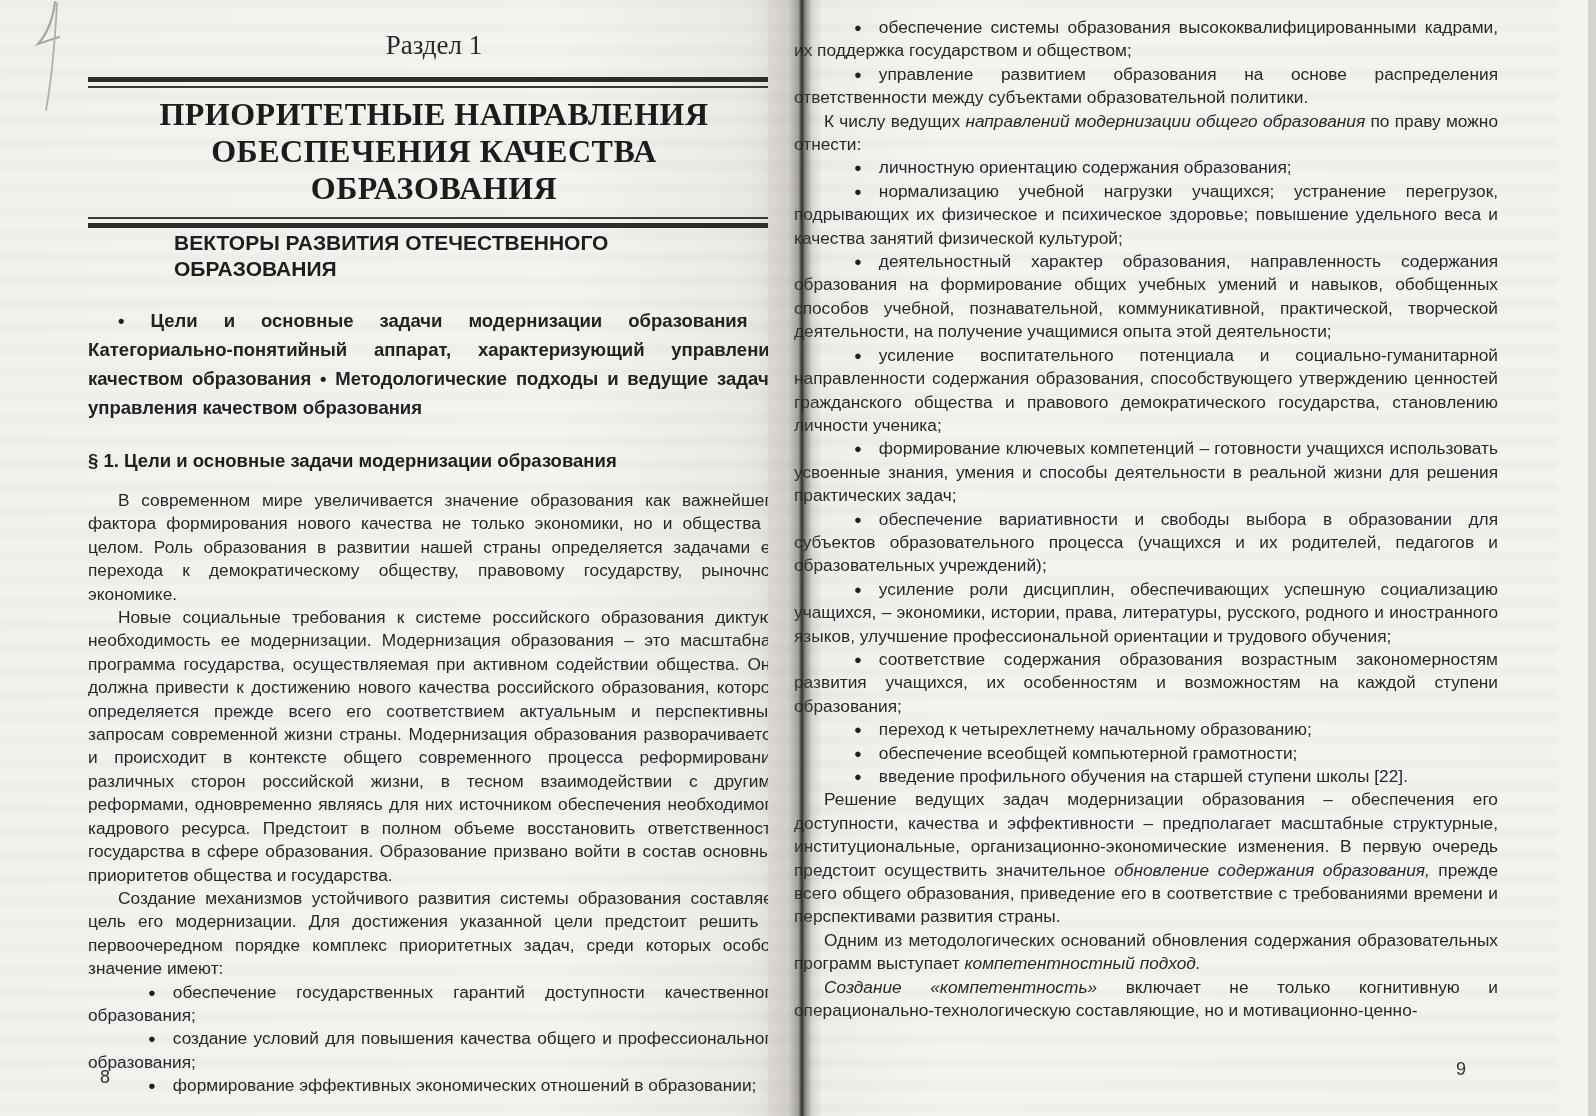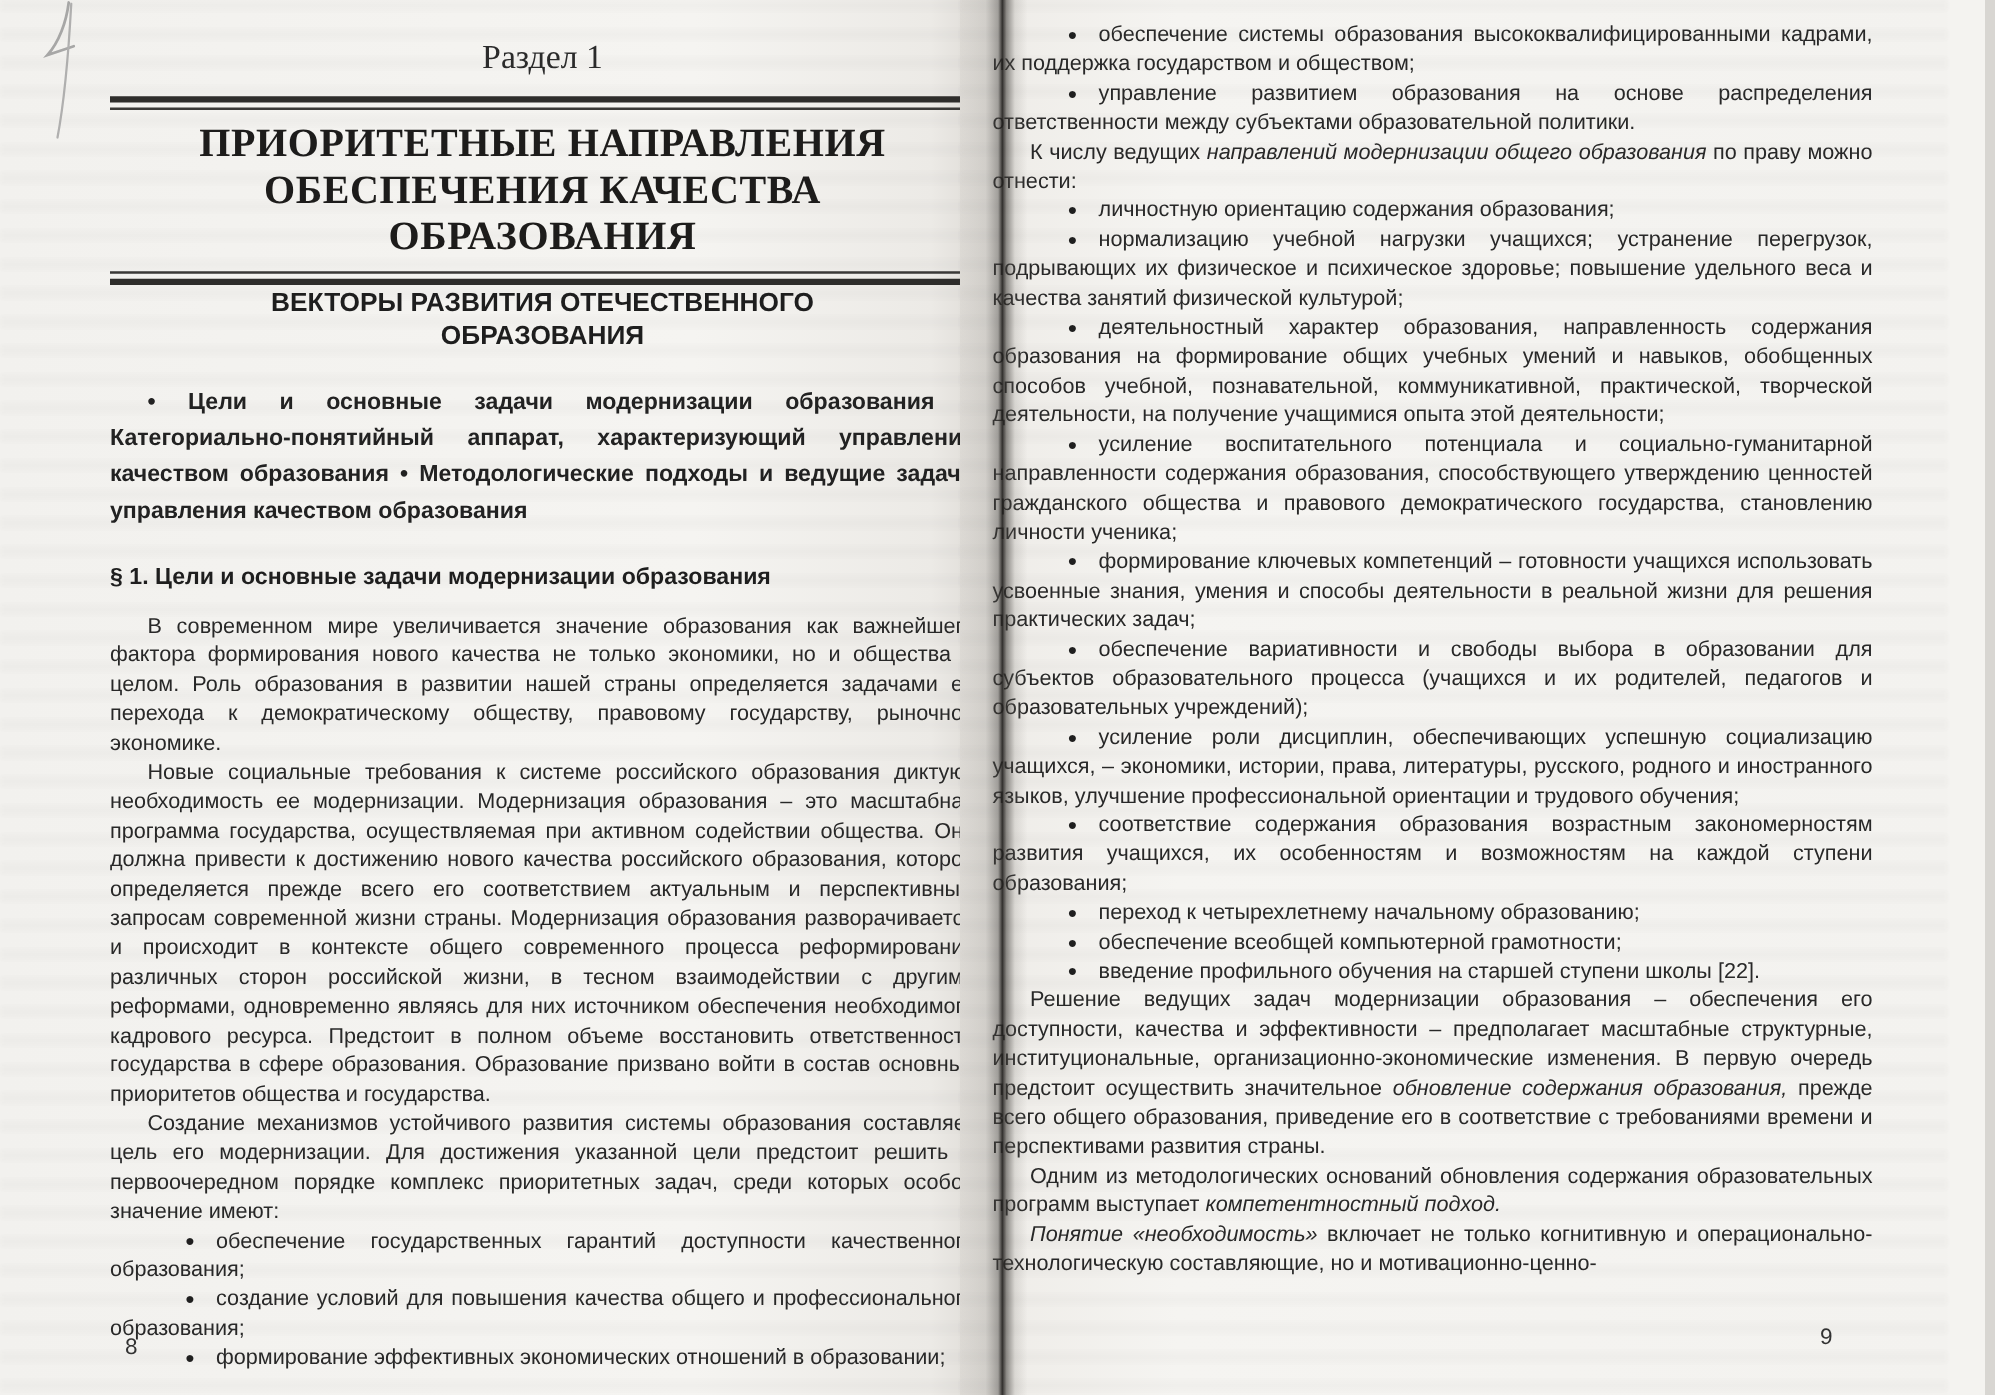"ВЕКТОРЫ РАЗВИТИЯ ОТЕЧЕСТВЕННОГО" .chapter-title { text-align: center -> left }
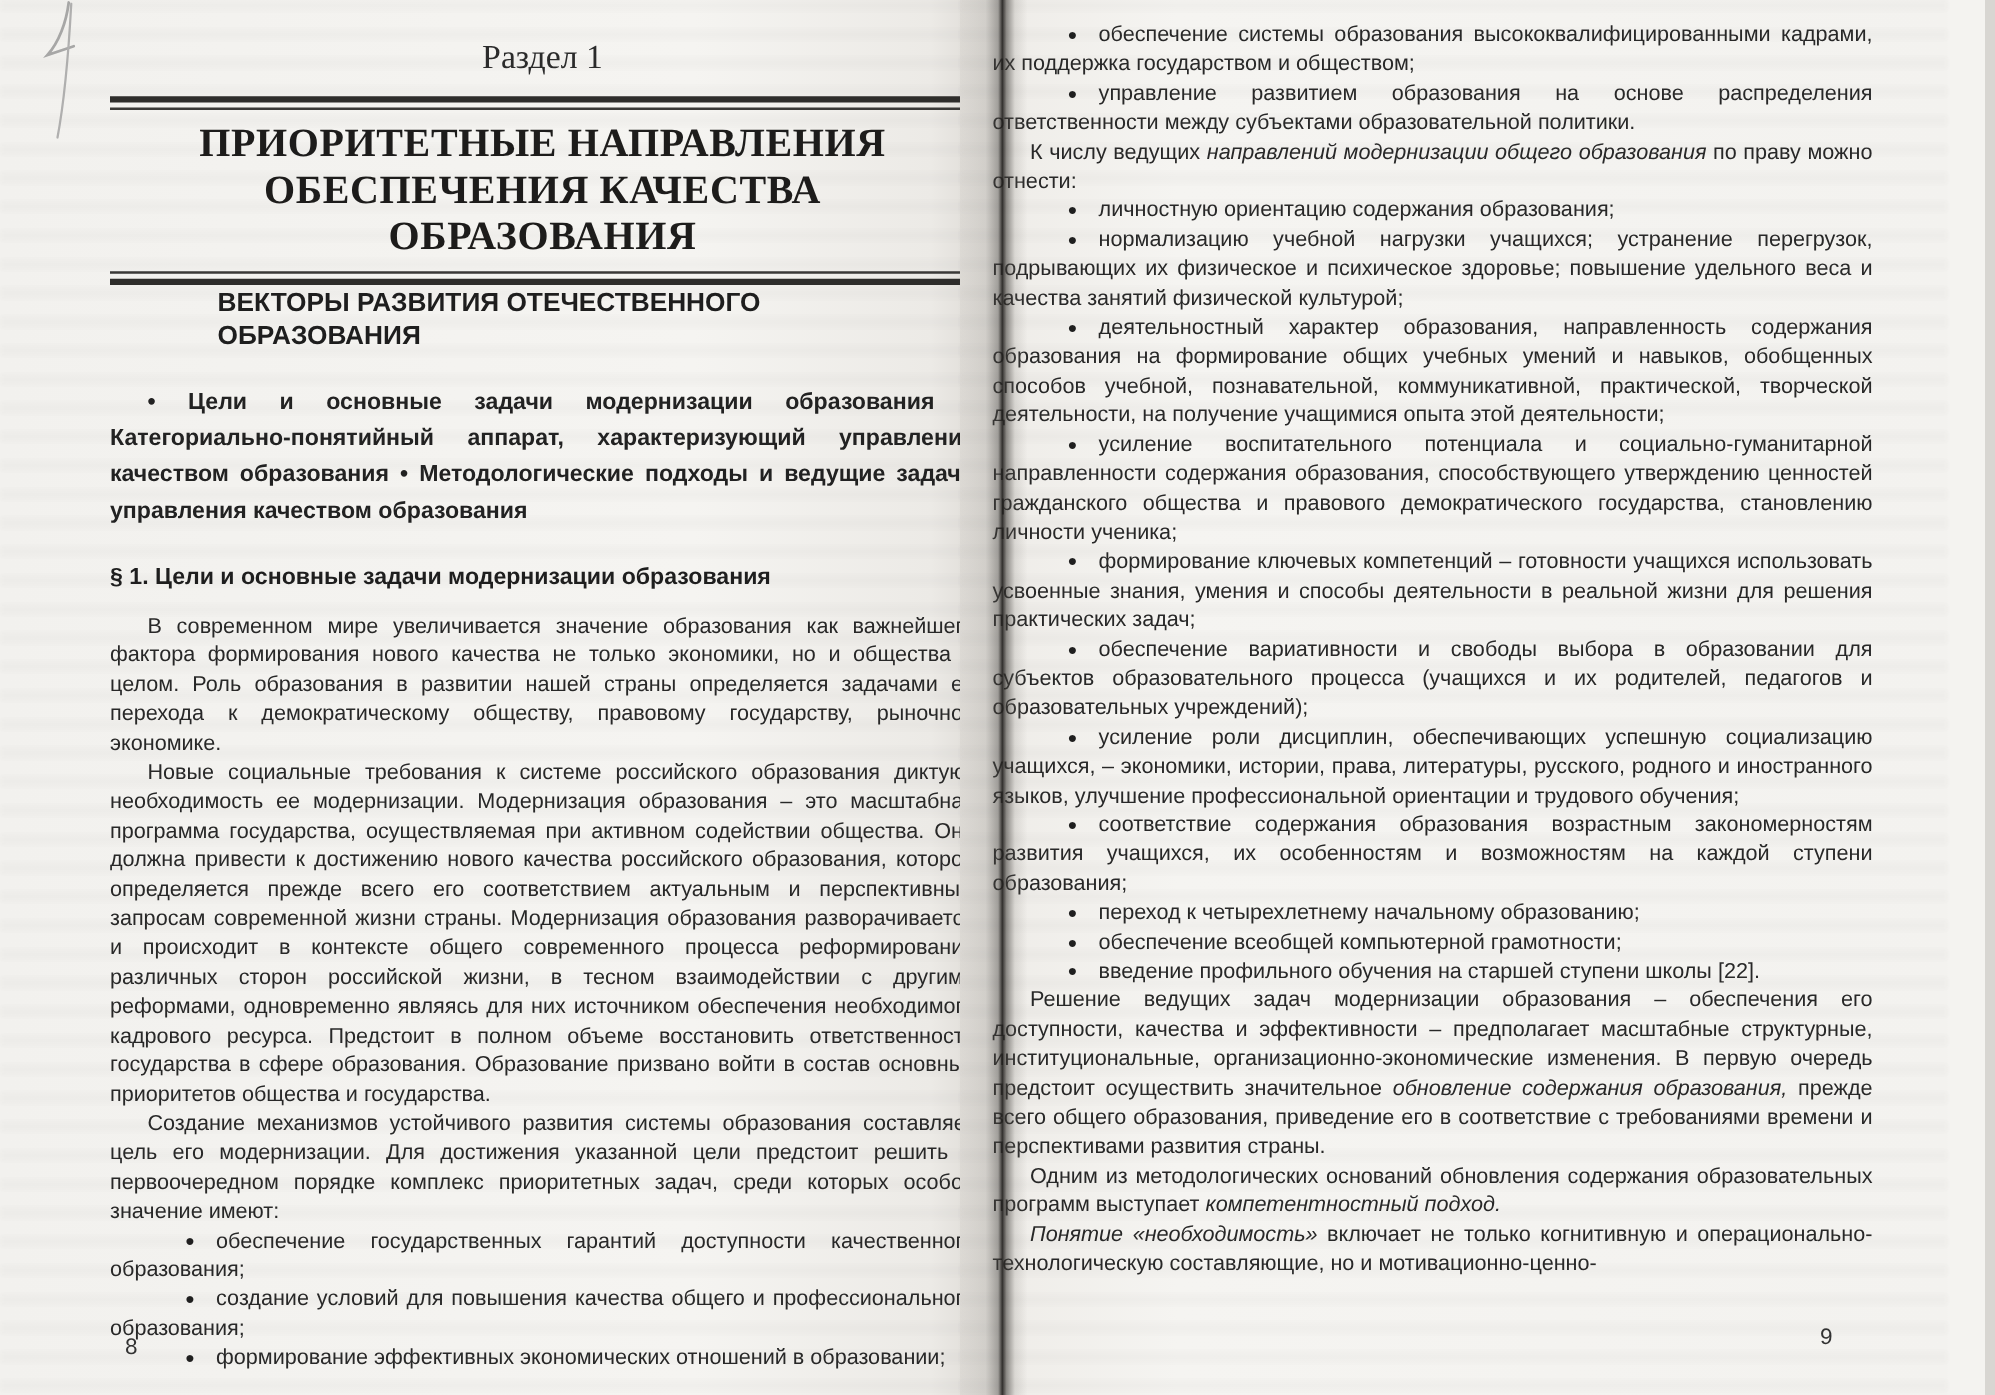"Понятие «необходимость»" i { text: Понятие «необходимость -> Создание «компетентность }
